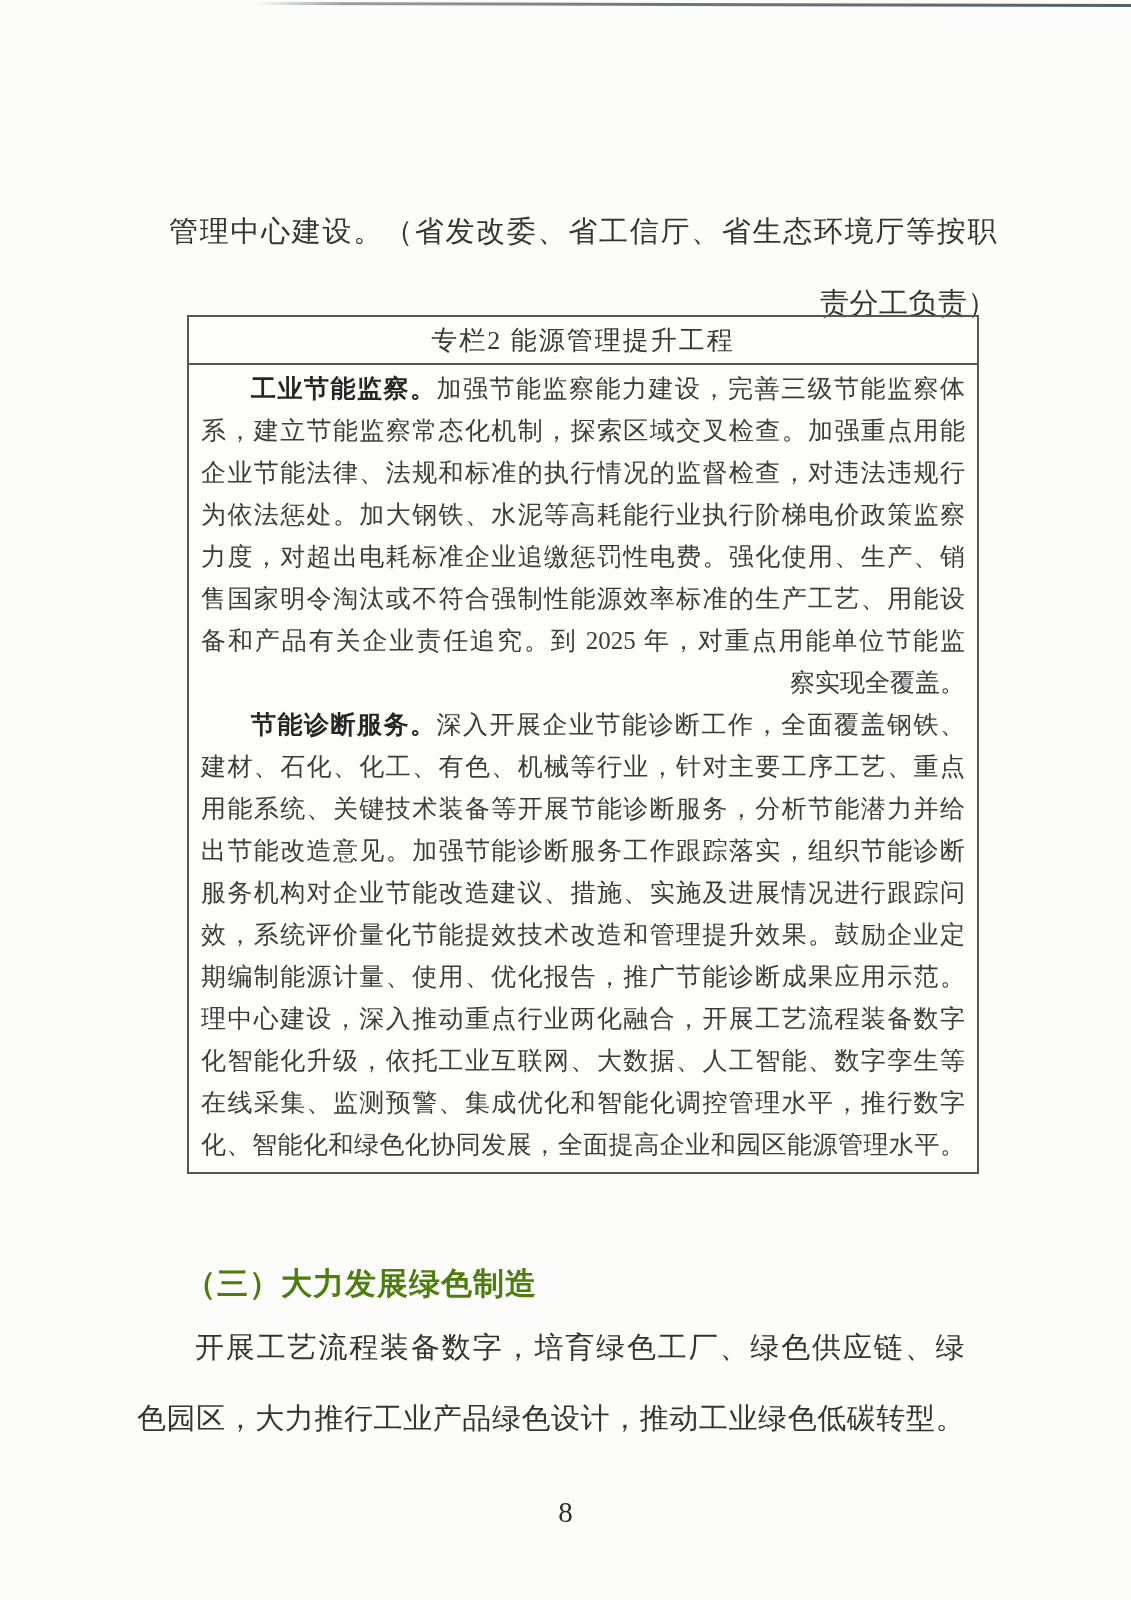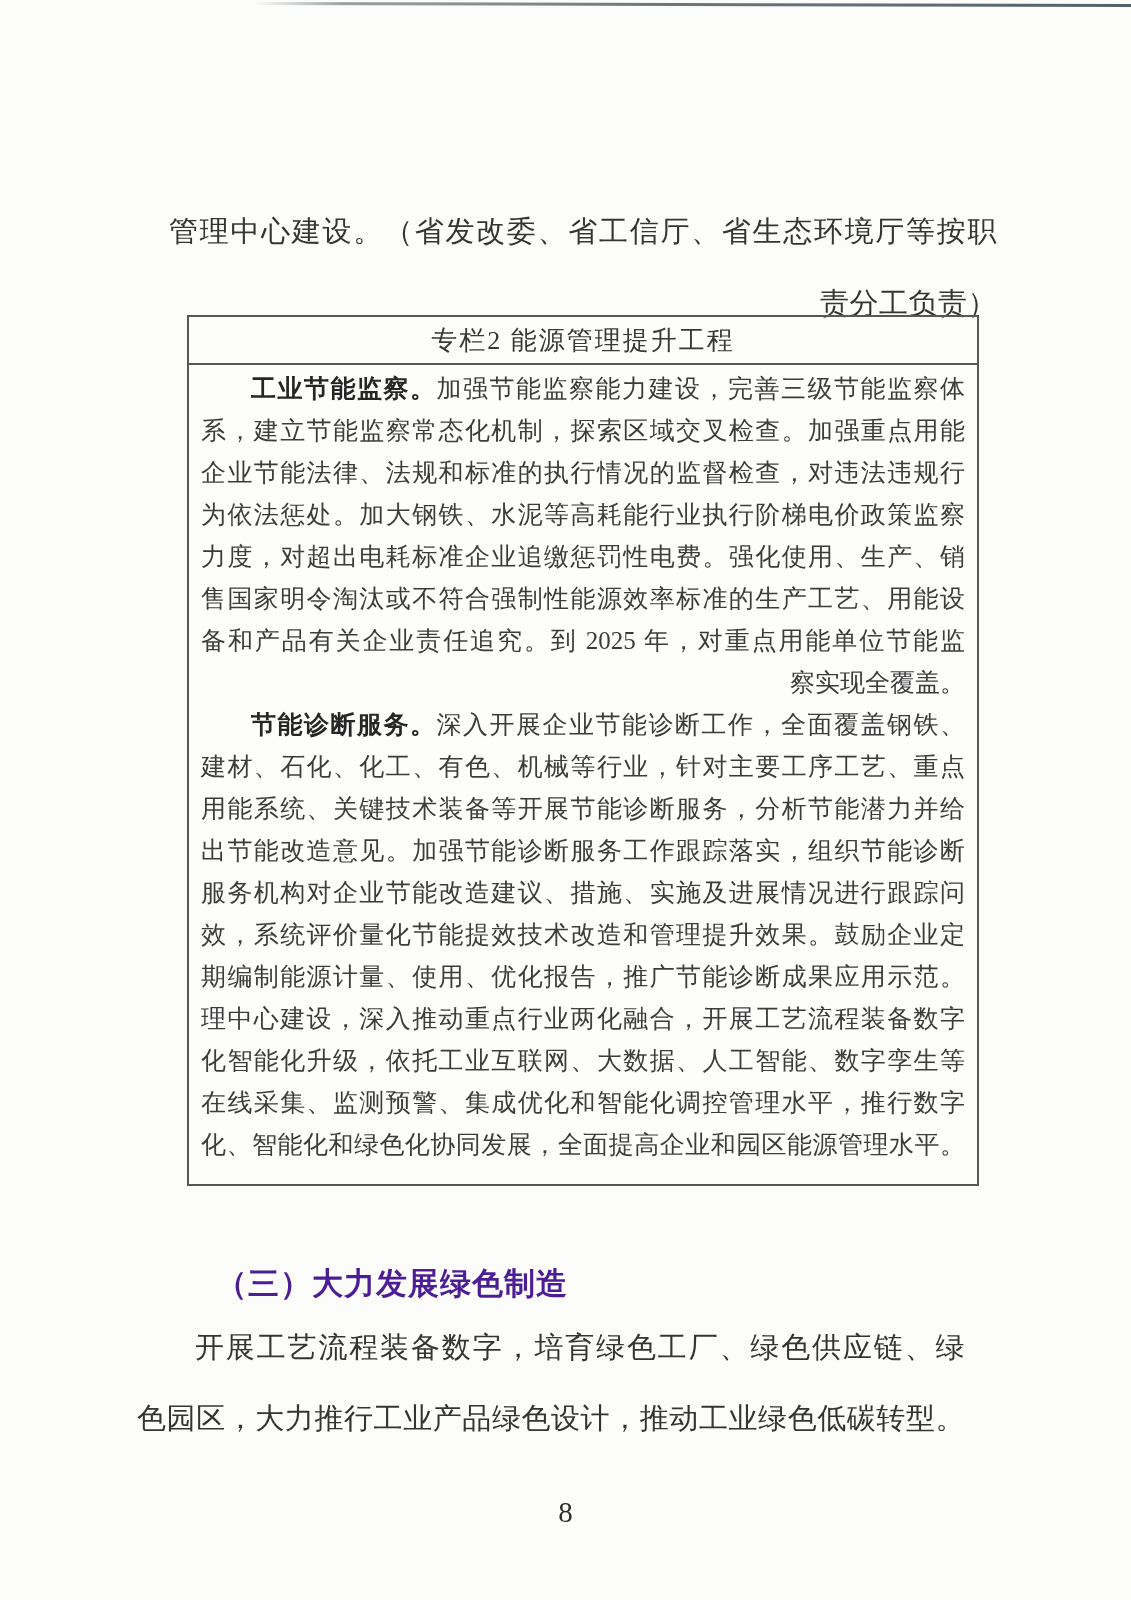"工业节能监察。加强节能监察能力建设，完善三级节能监察体" .colbox-body { padding: 3px 12px 18px 12px -> 3px 12px 6px 12px }
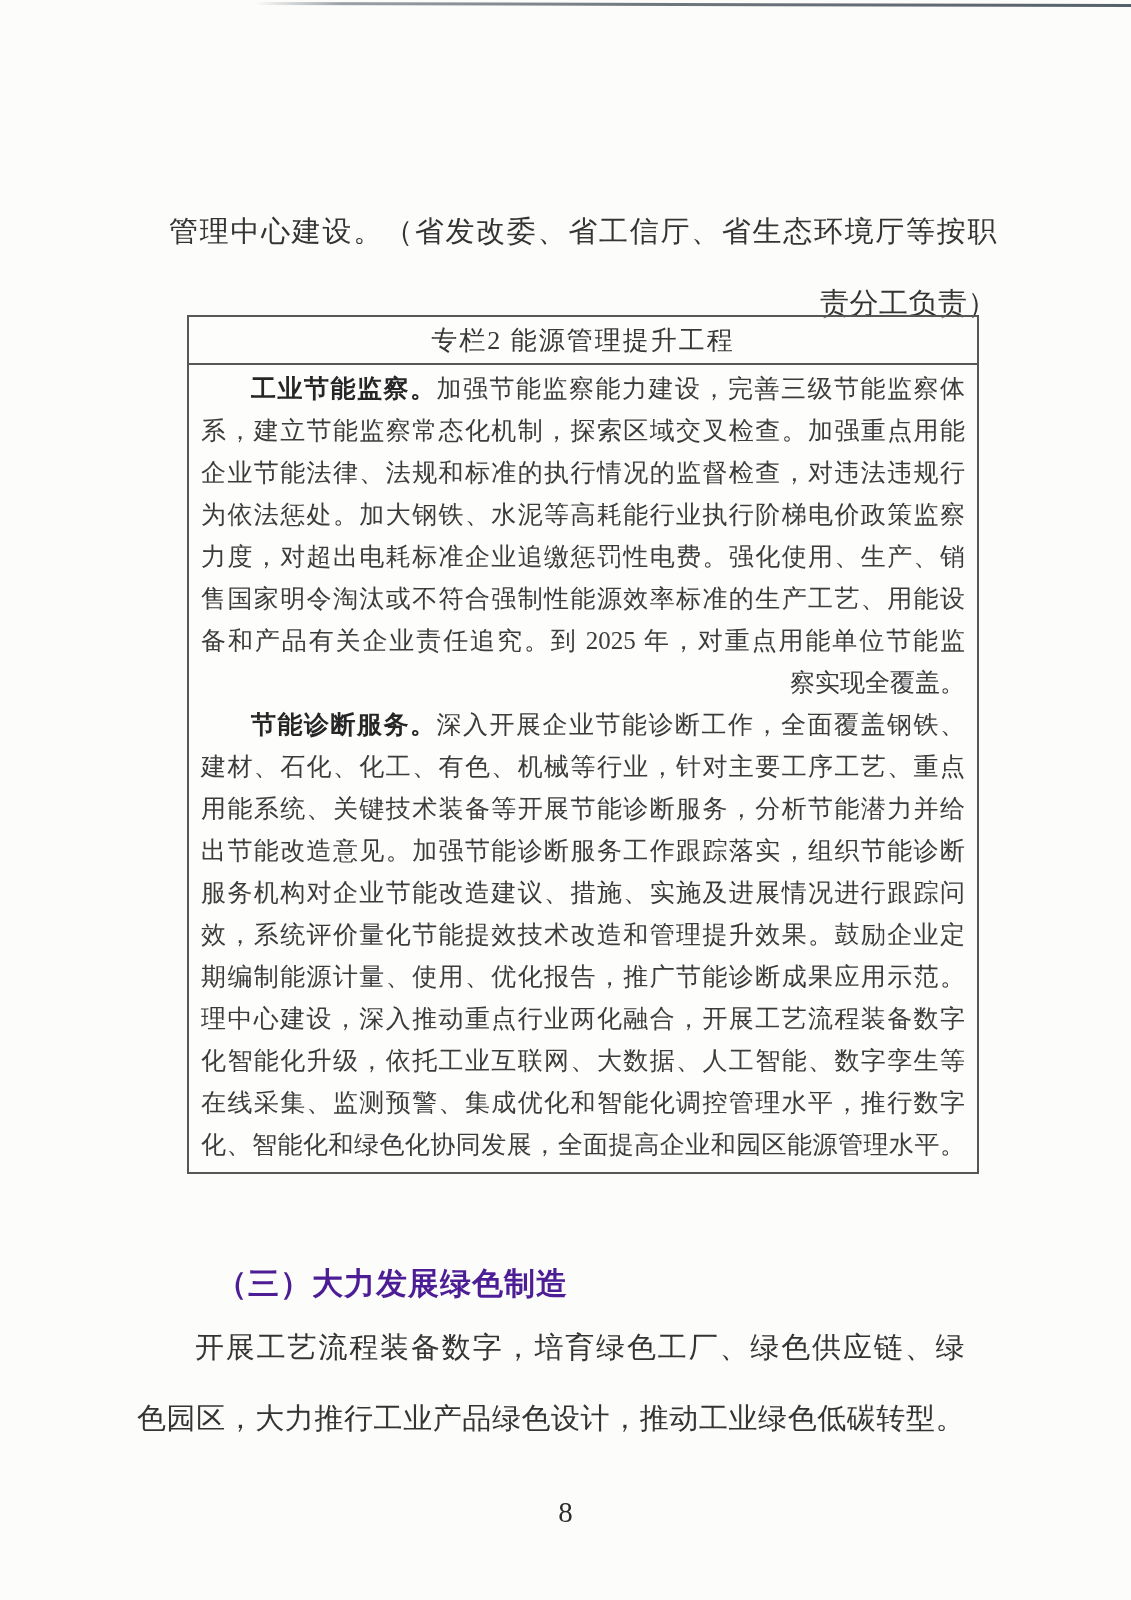"（三）大力发展绿色制造" .section-heading { color: #4c1d95 -> #4d7c0f; left: 154px -> 123px }
